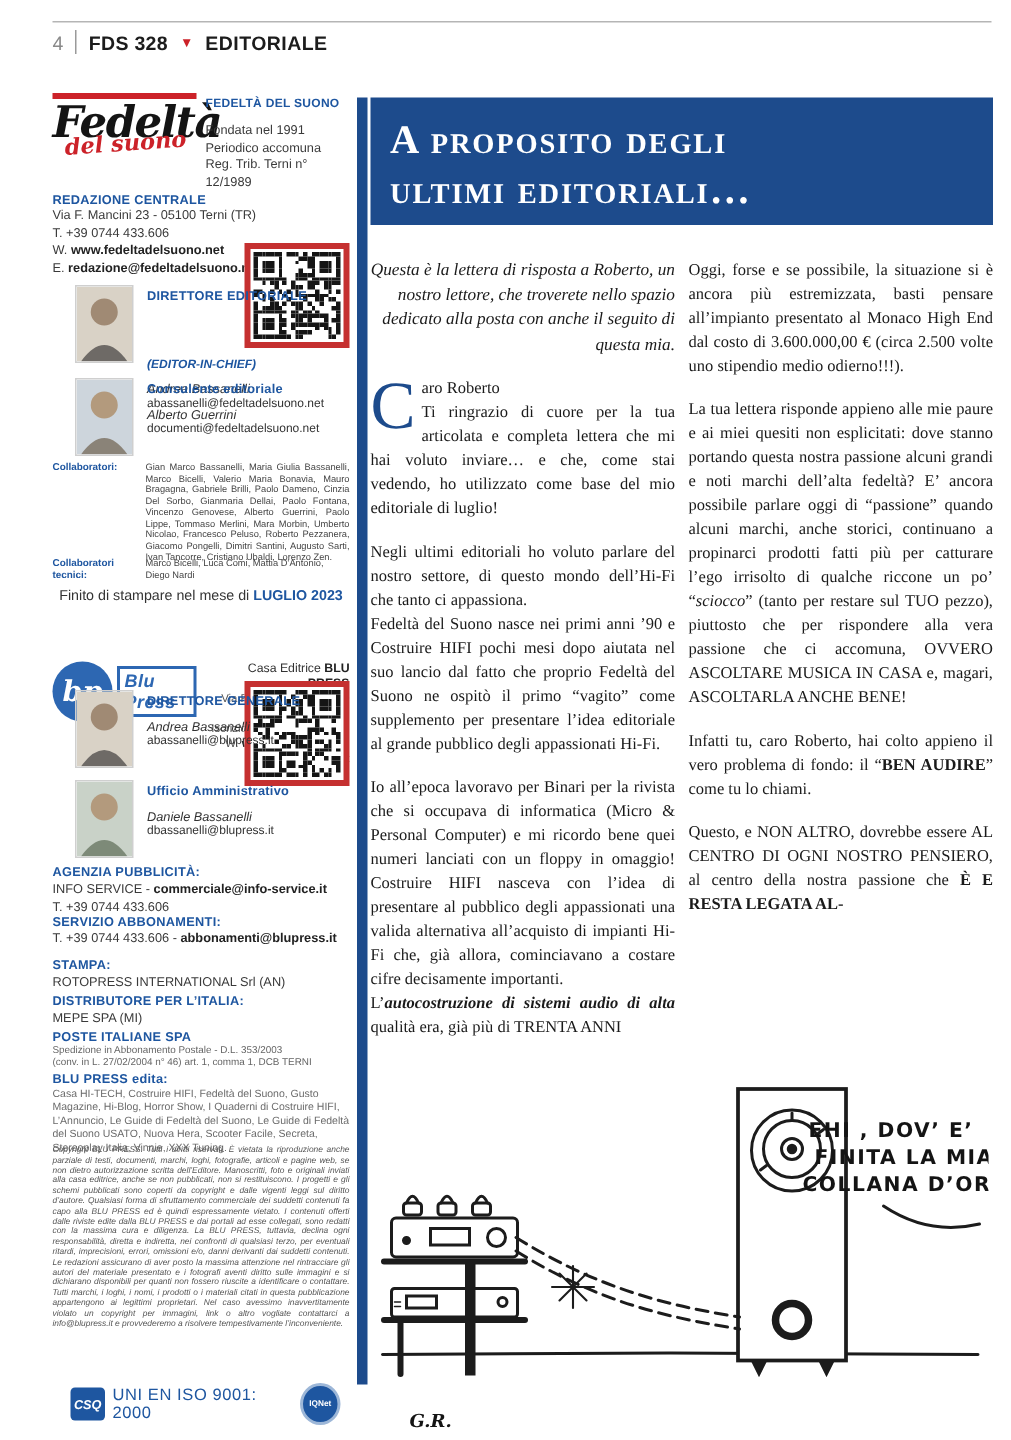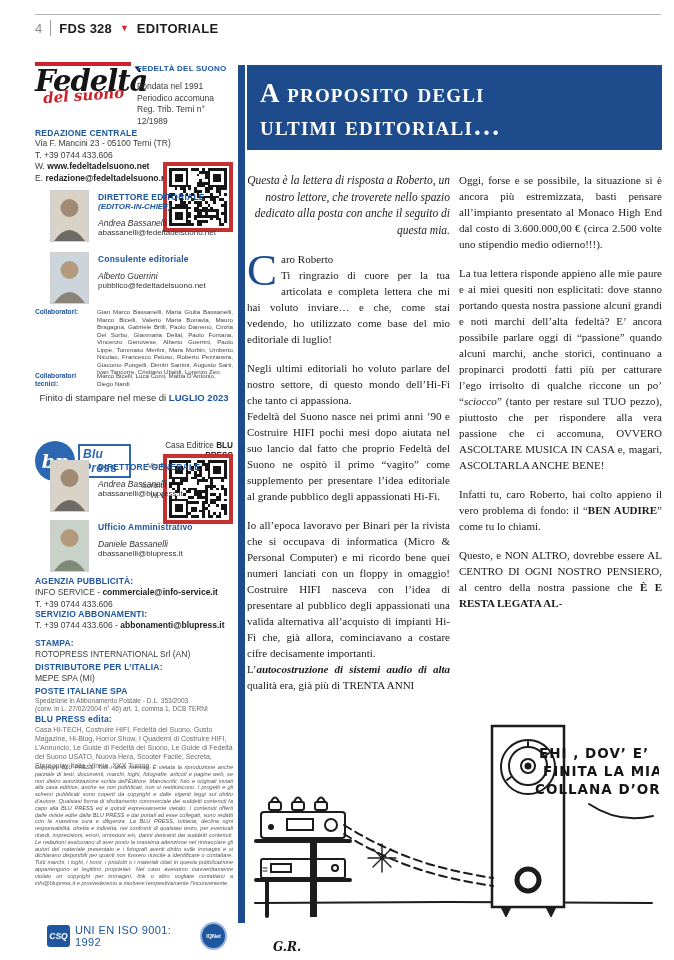"(EDITOR-IN-CHIEF)" .psub { margin-top: none -> 36px }
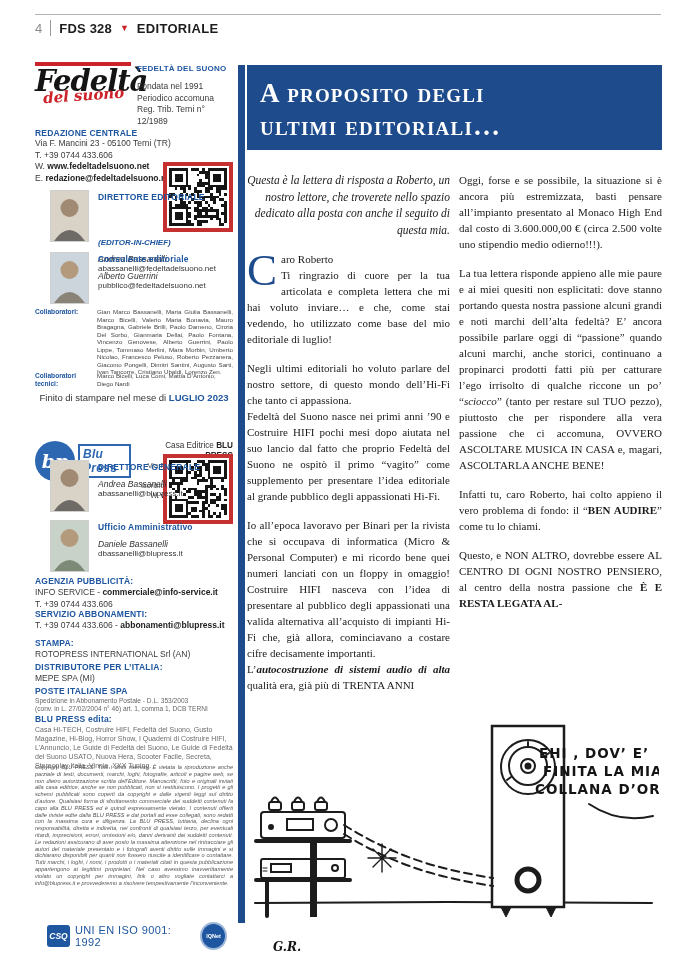"pubblico@fedeltadelsuono.net" div.pmail { text: pubblico@fedeltadelsuono.net -> documenti@fedeltadelsuono.net }
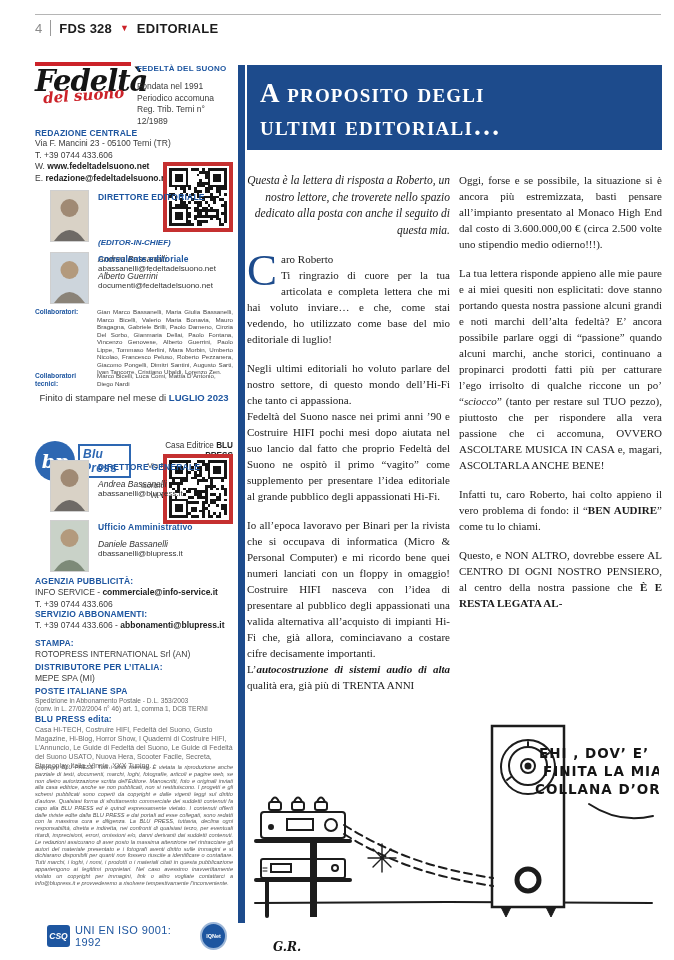"UNI EN ISO 9001: 1992" span.iso-text { text: 1992 -> 2000 }
